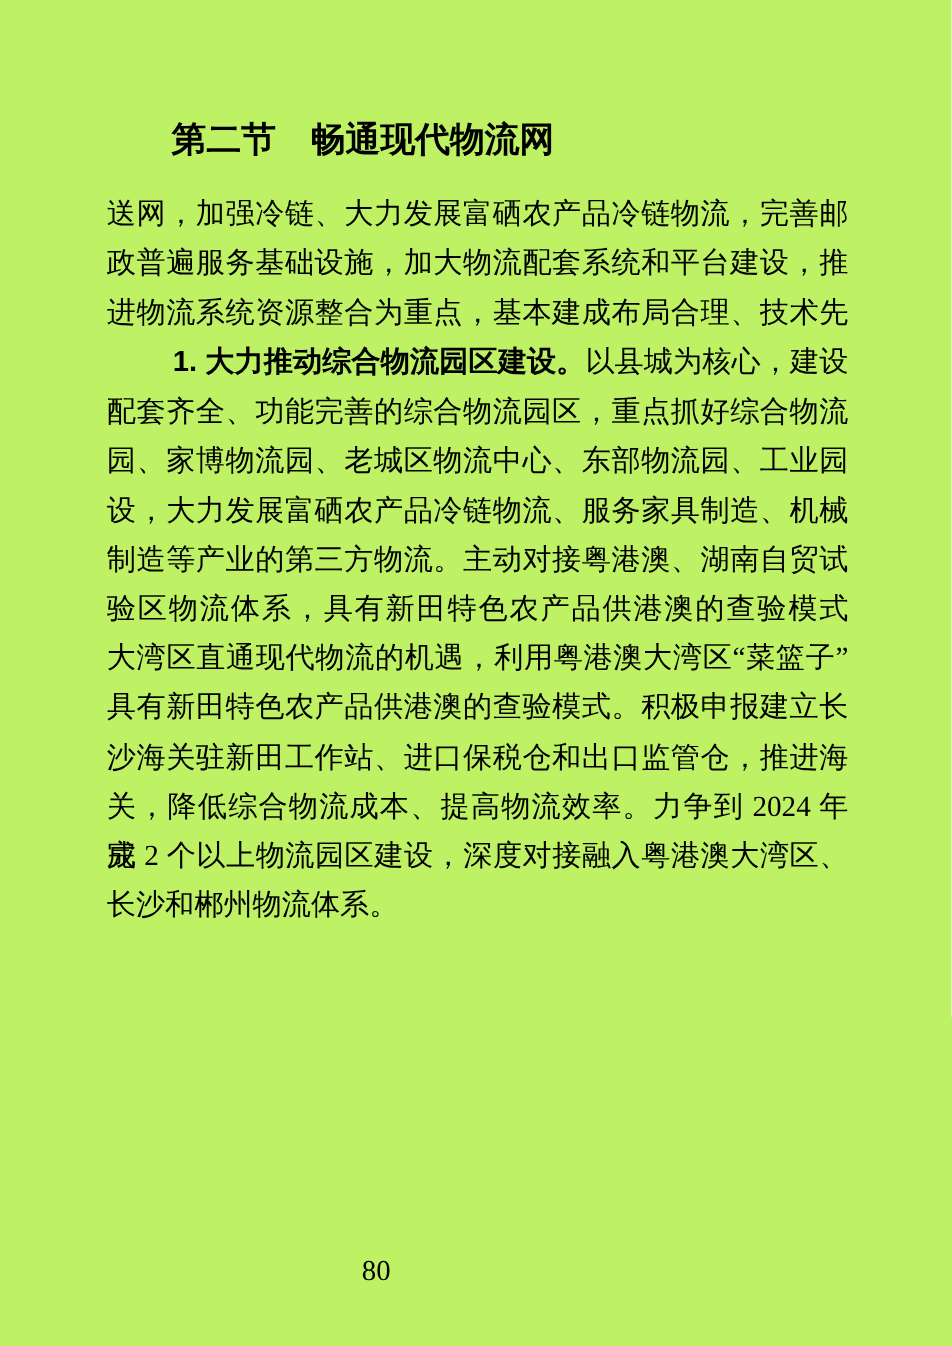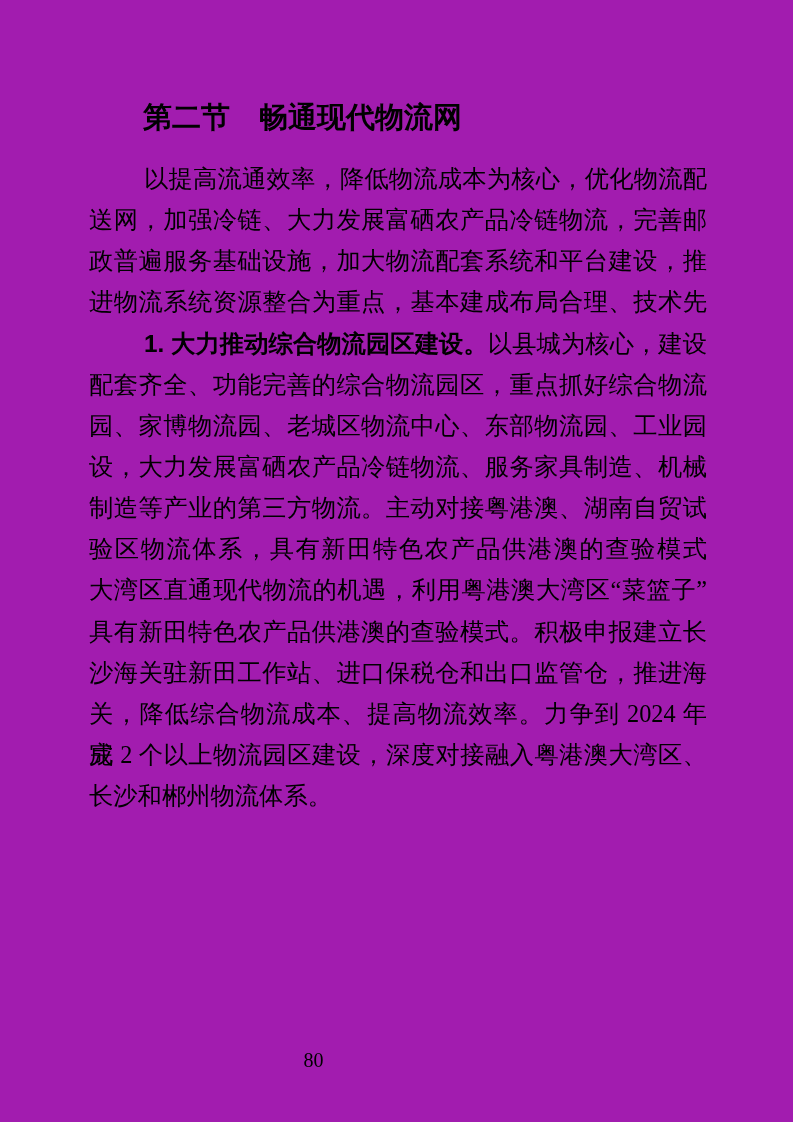"第二节 畅通现代物流网" .page { background: #a21caf -> #bef264 }
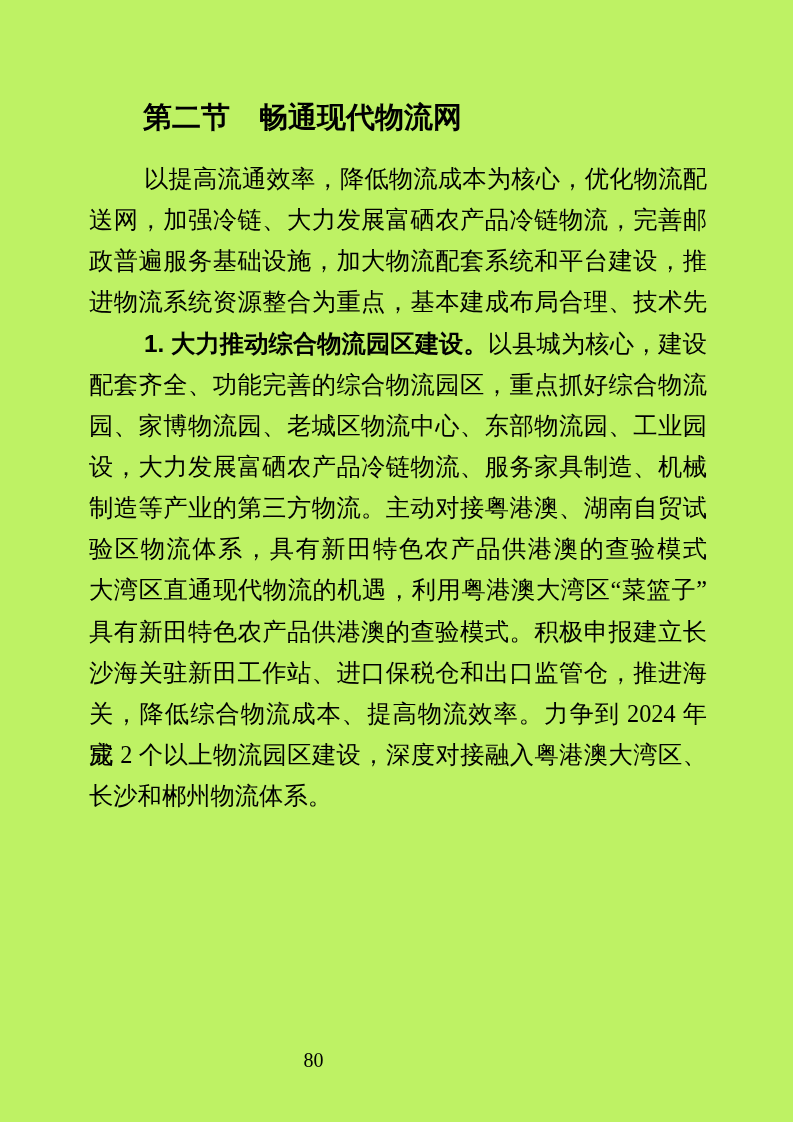"以提高流通效率，降低物流成本为核心，优化物流配" div.line { html: <div><span>以提高流通效率，降低物流成本为核心，优化物流配</span></div> -> none }
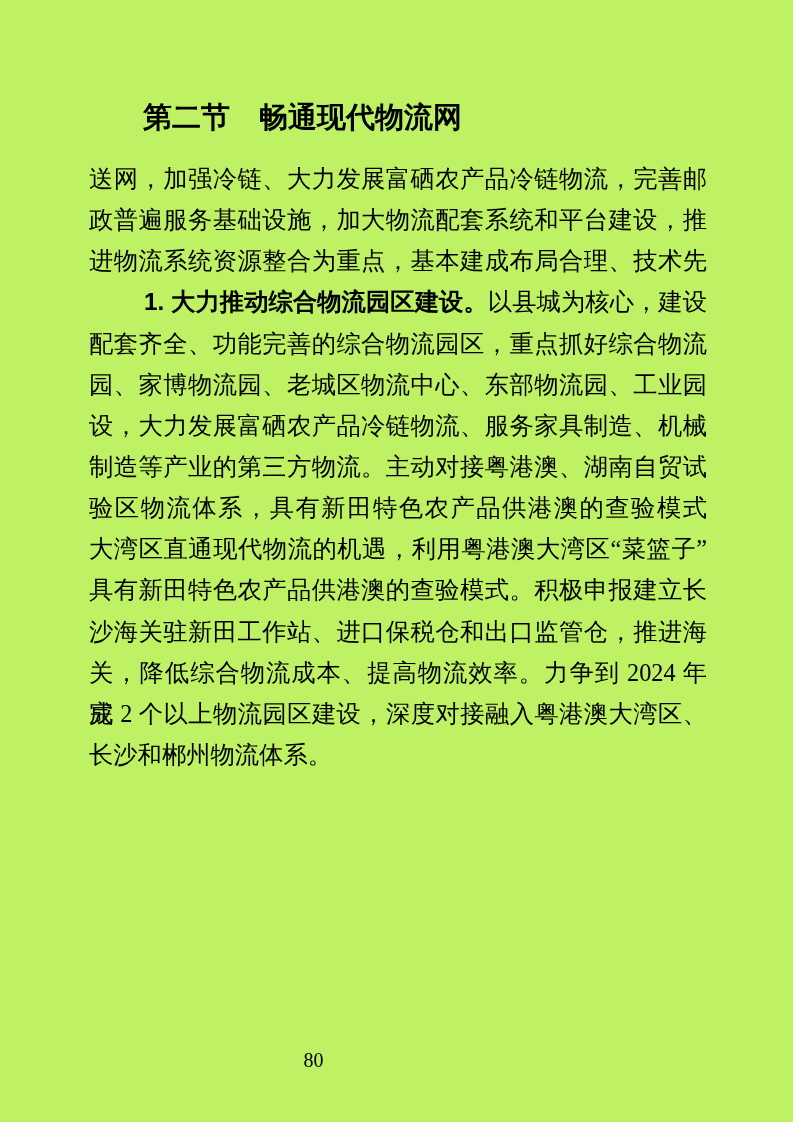"80" .page-number { font-size: 20px -> 24px }
